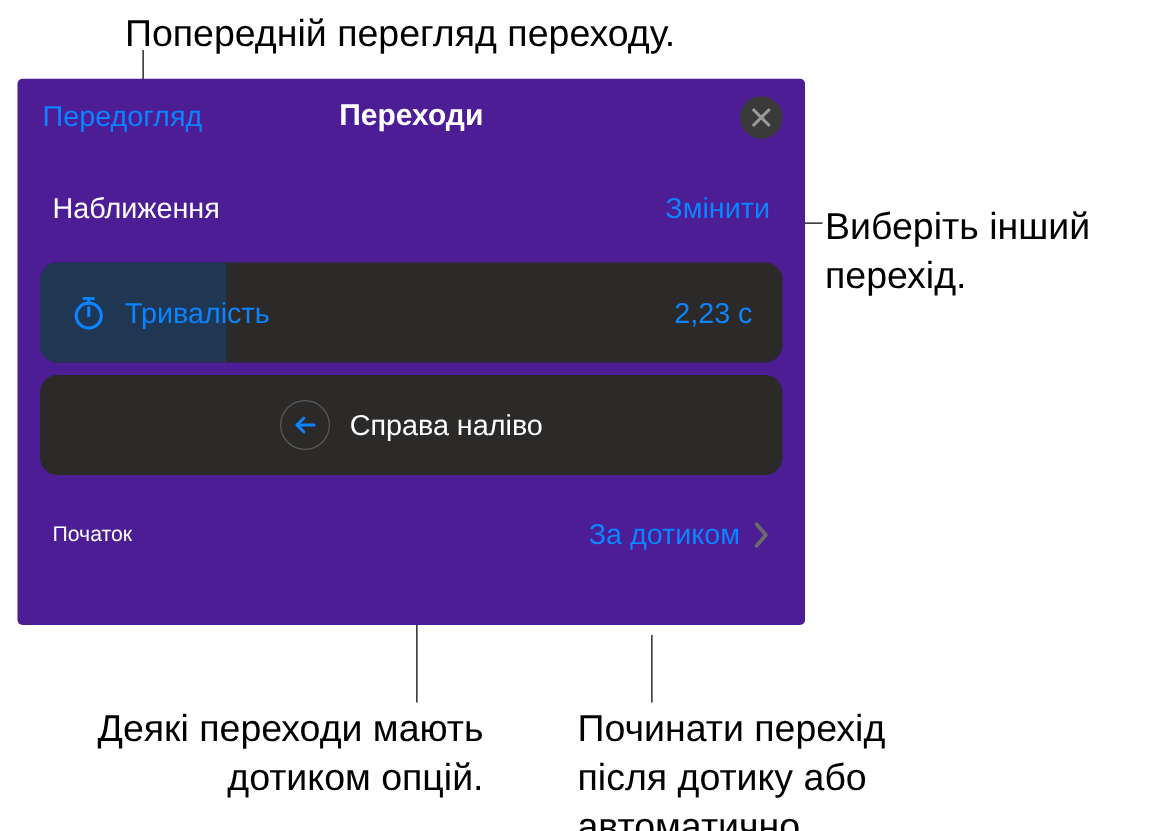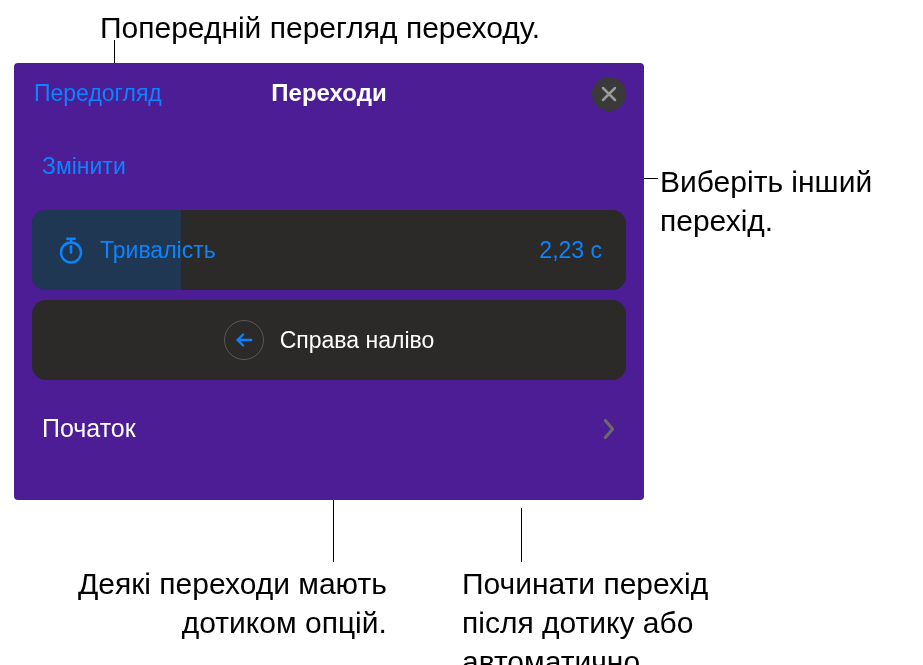"Наближення" span.section-label { html: none -> <span>Наближення</span> }
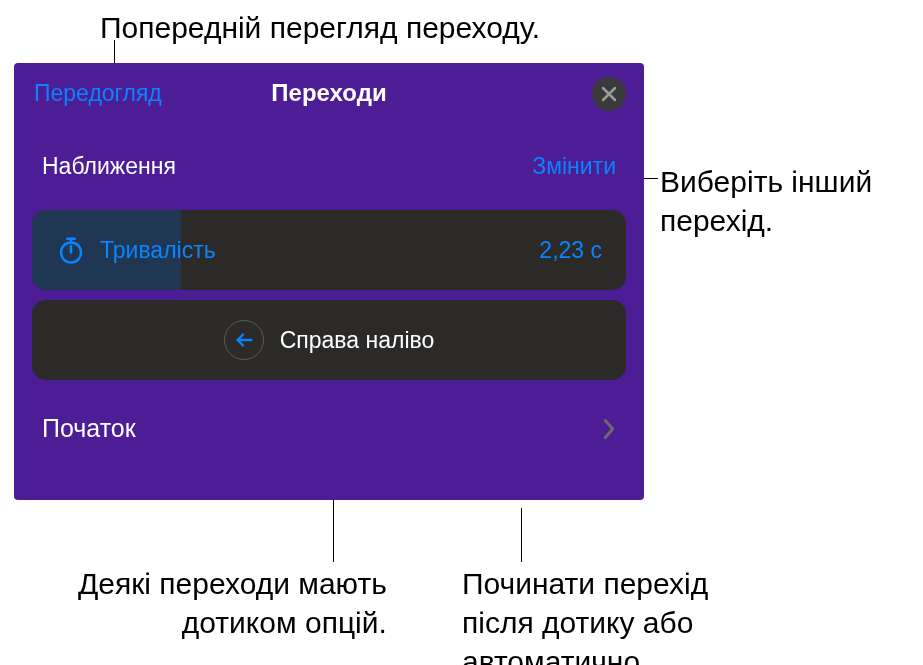"Початок" .start-label { font-size: 25px -> 17px }
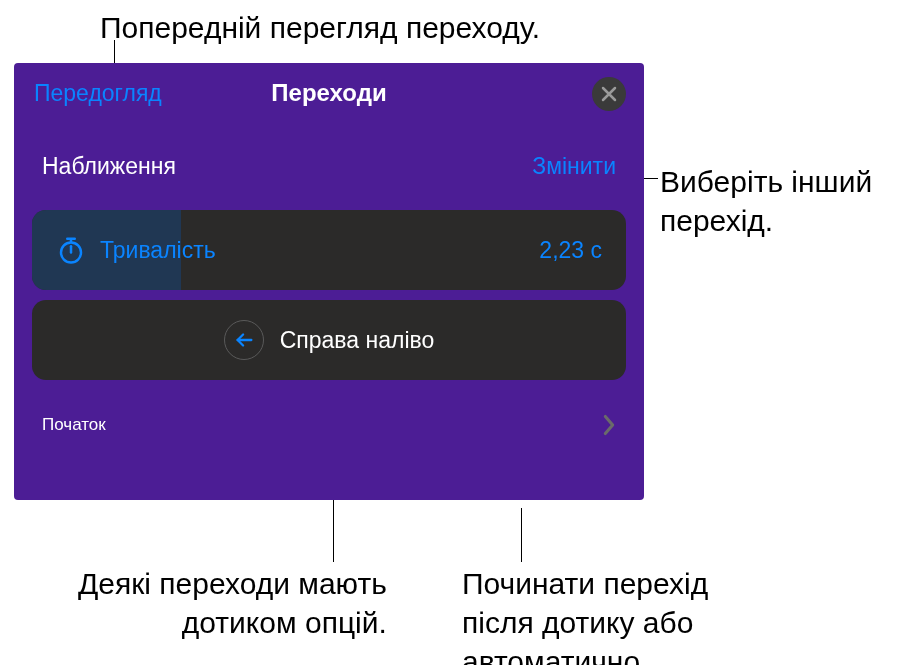"За дотиком" span.start-value { html: none -> <span>За дотиком</span> }
